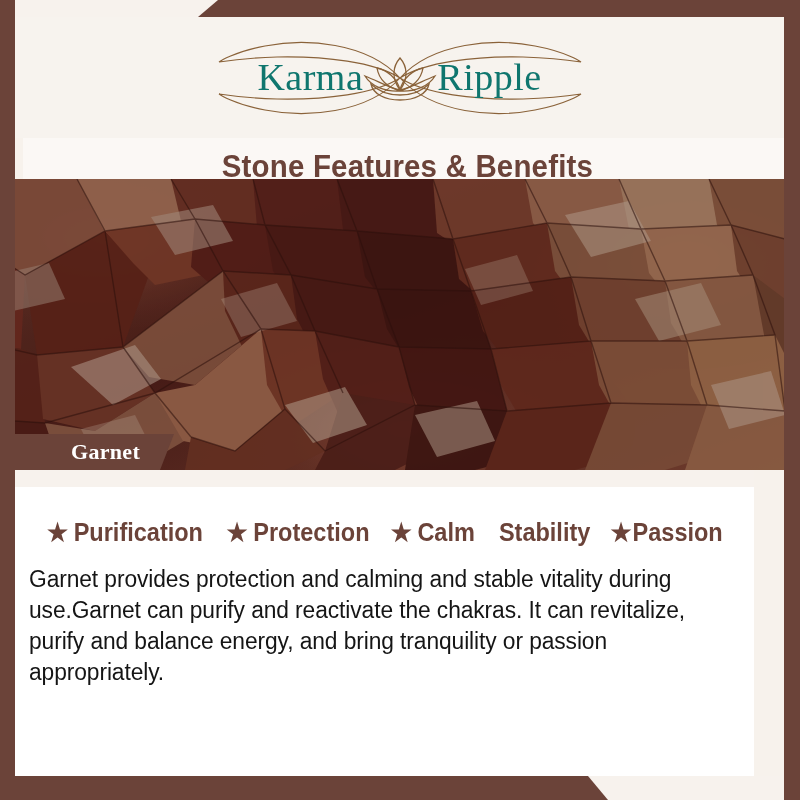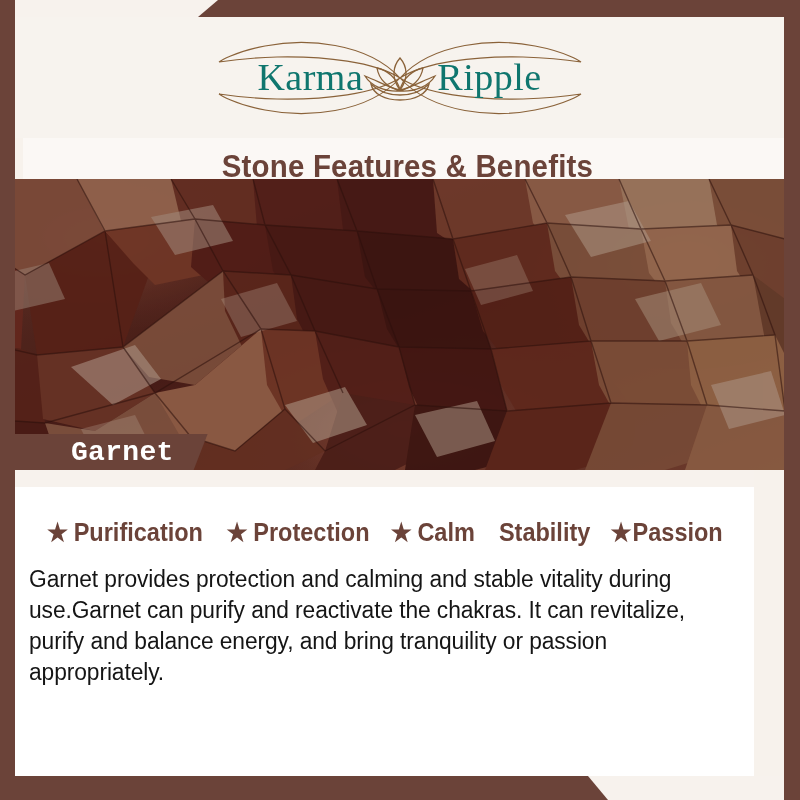"Garnet" .stone-label-text { font-family: Liberation Mono, monospace -> Liberation Serif, serif; font-size: 28px -> 22px }
